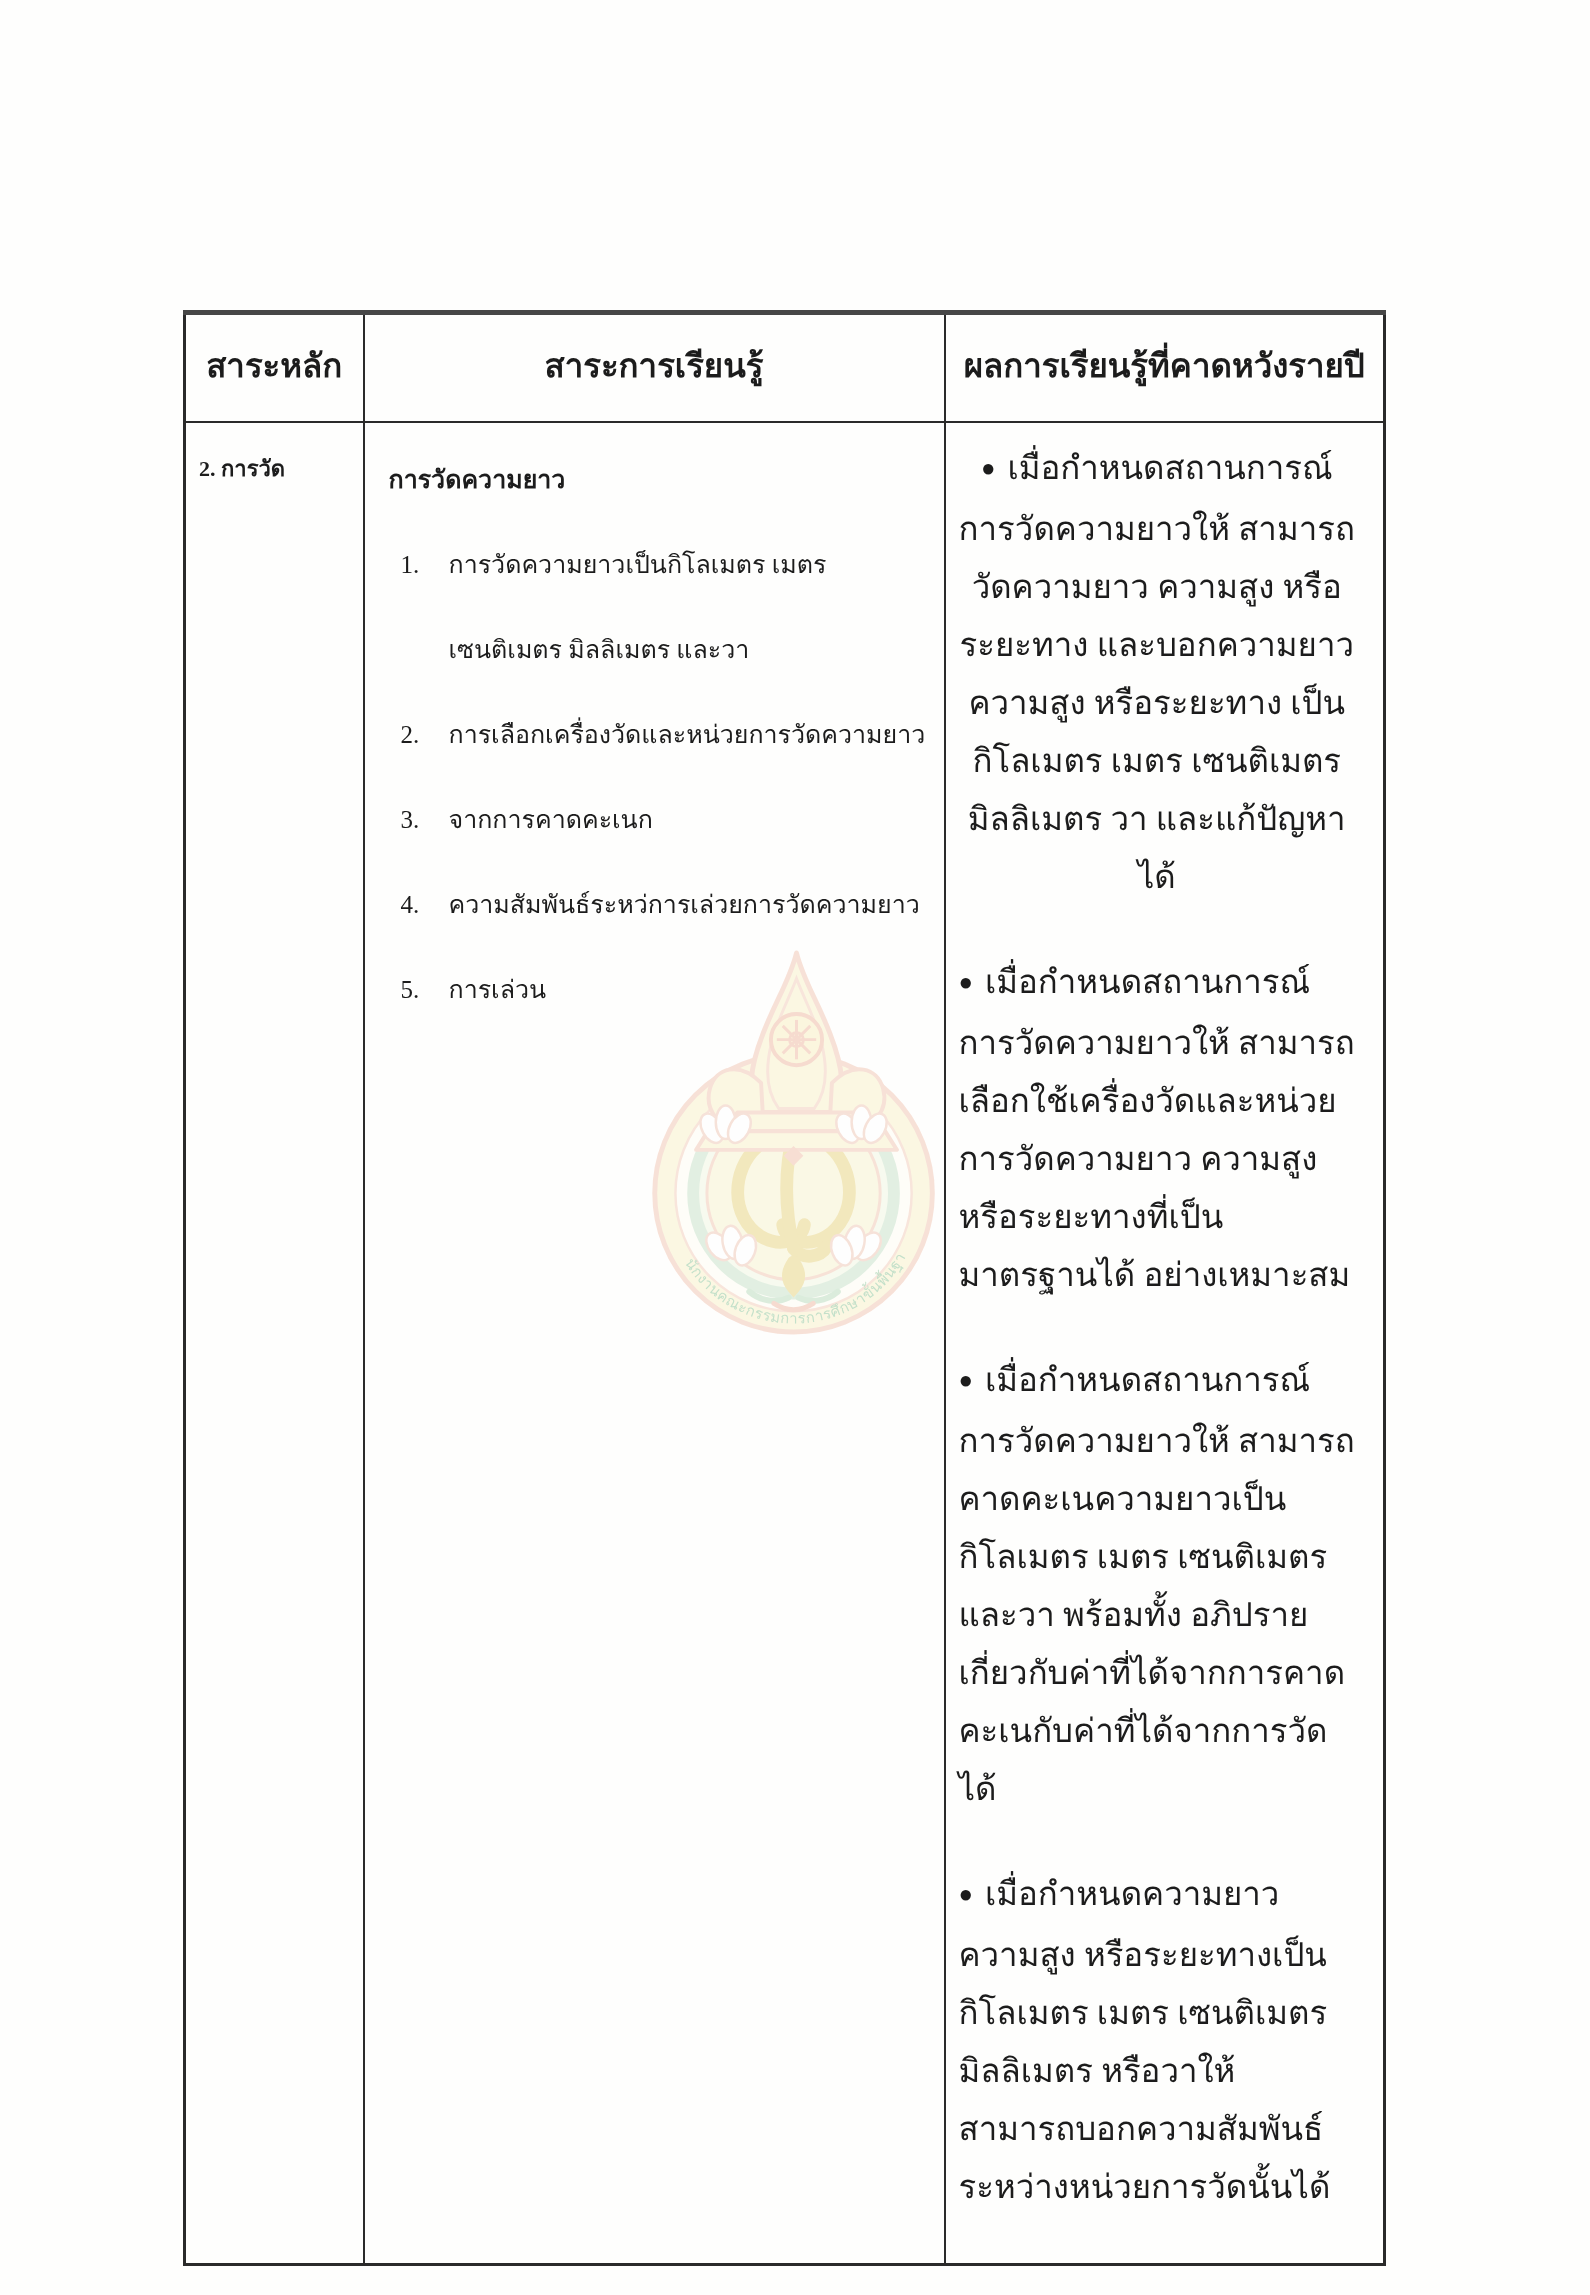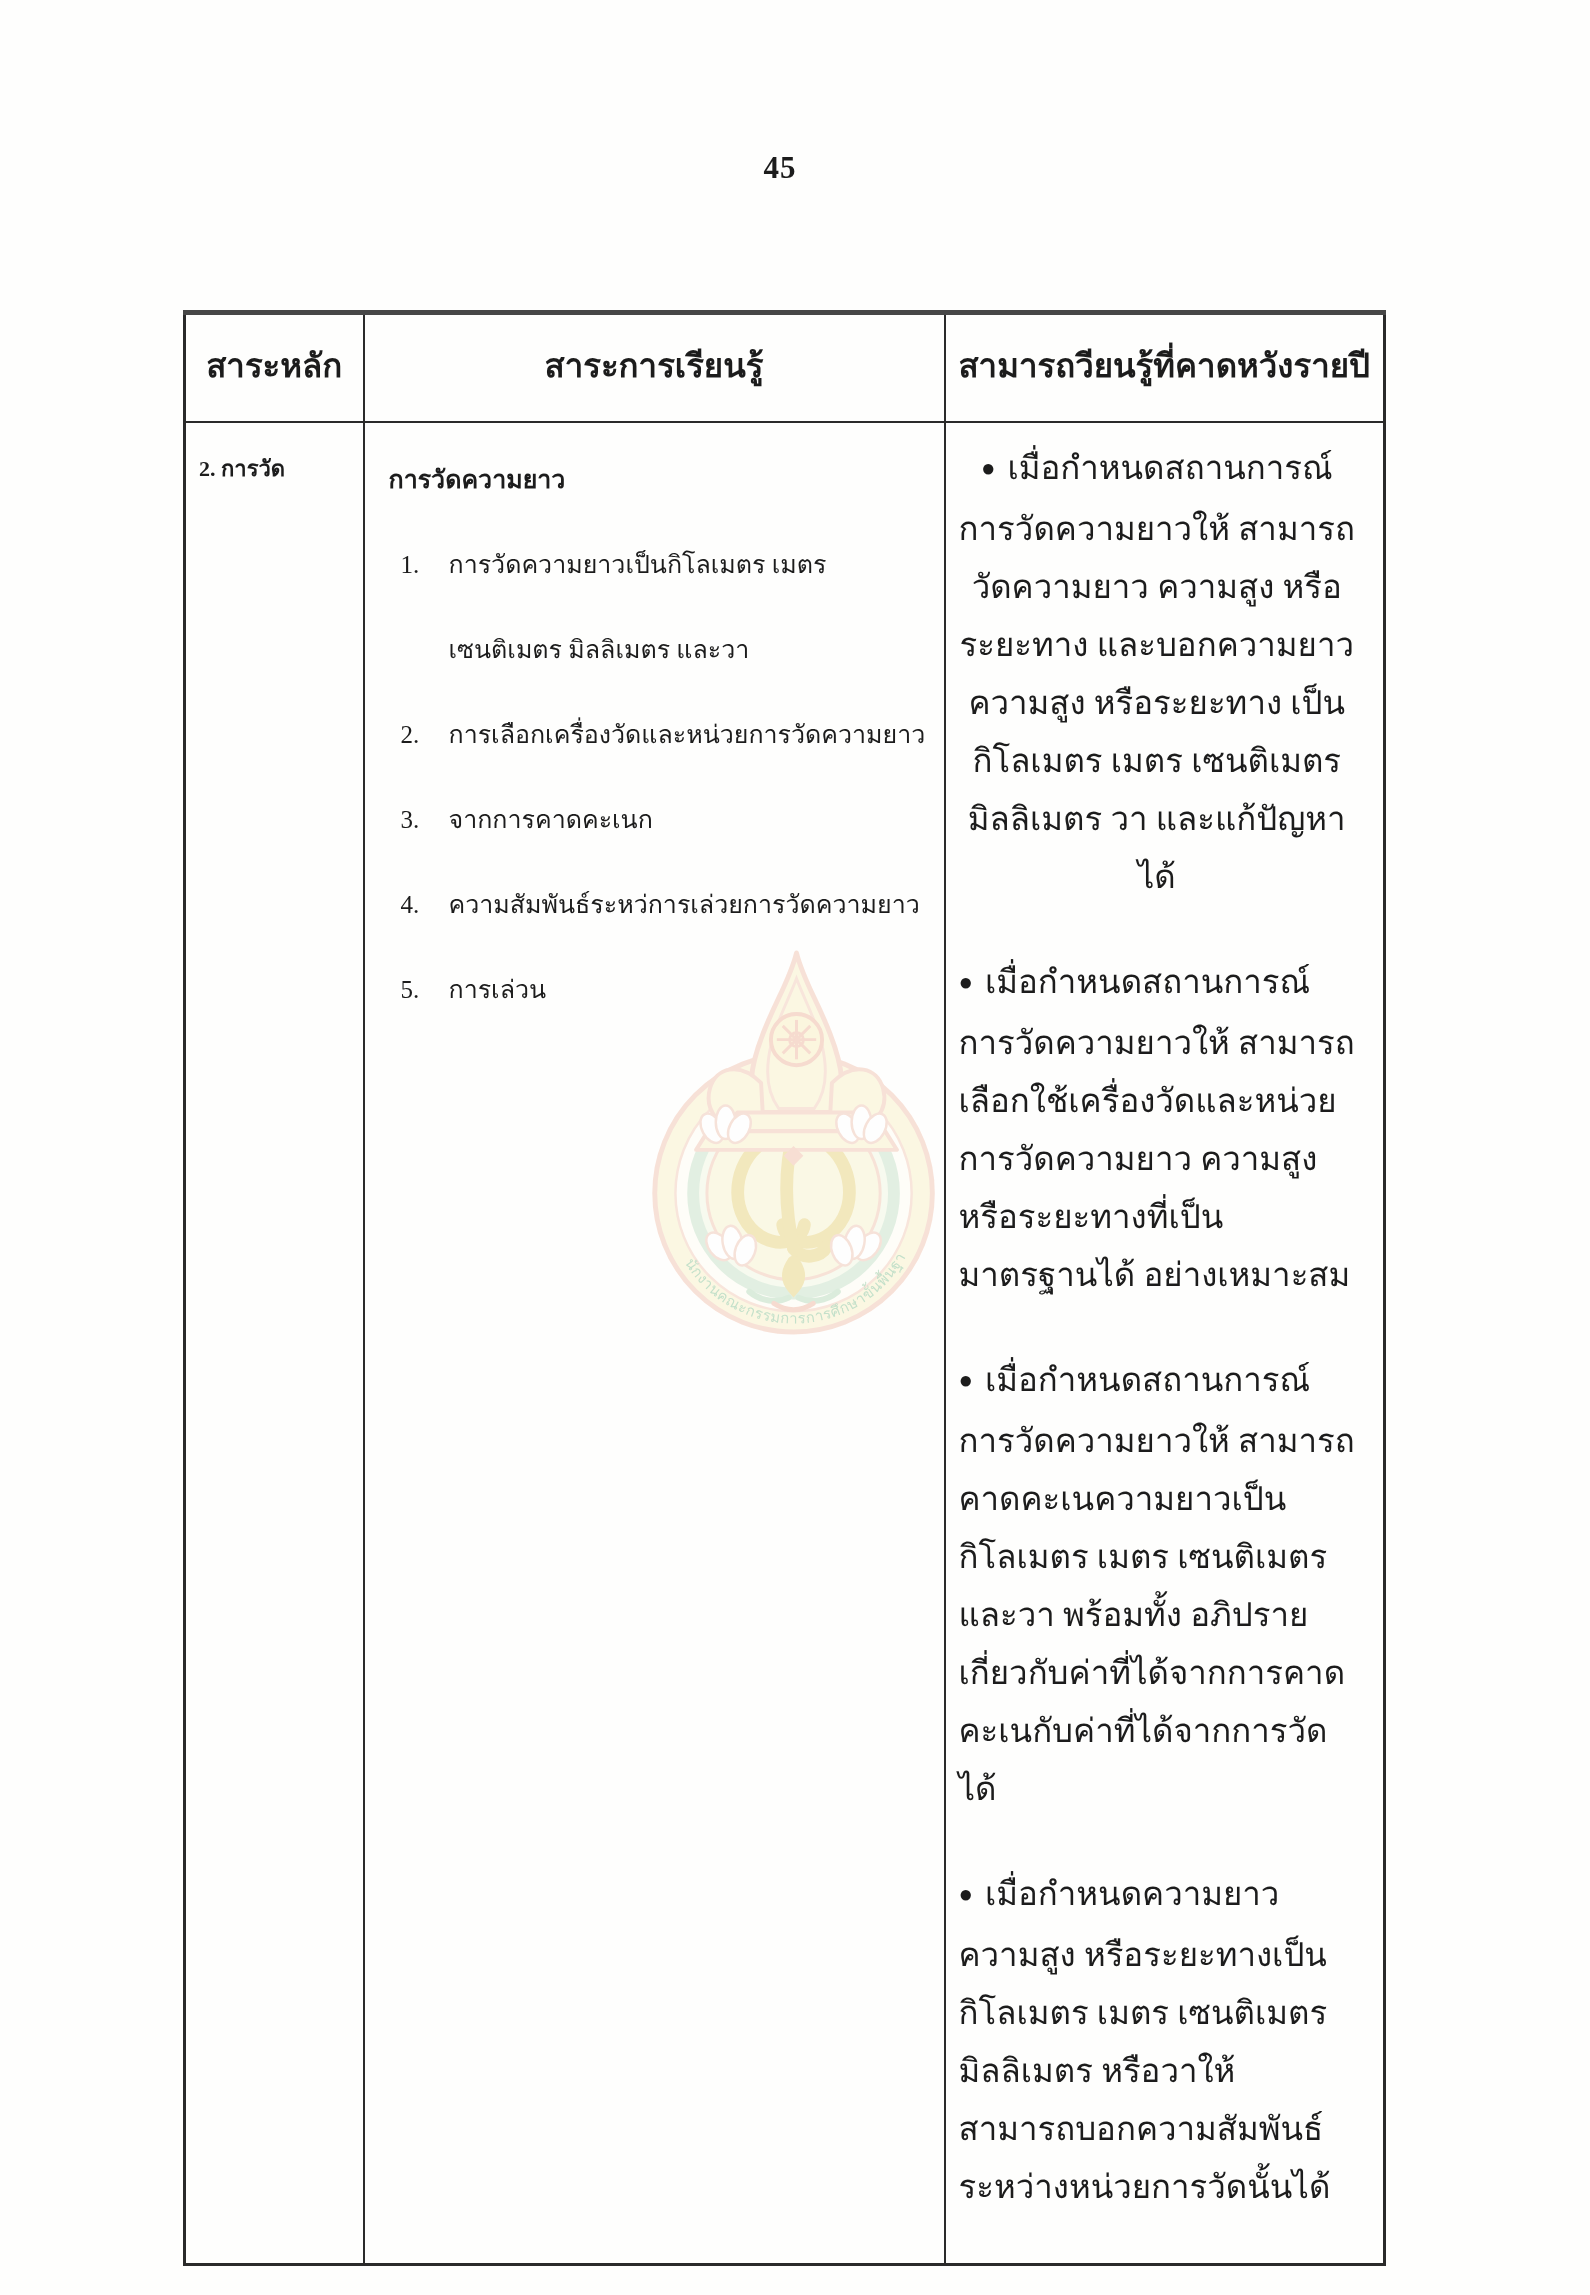"45" div.page-number { html: <div>45</div> -> none }
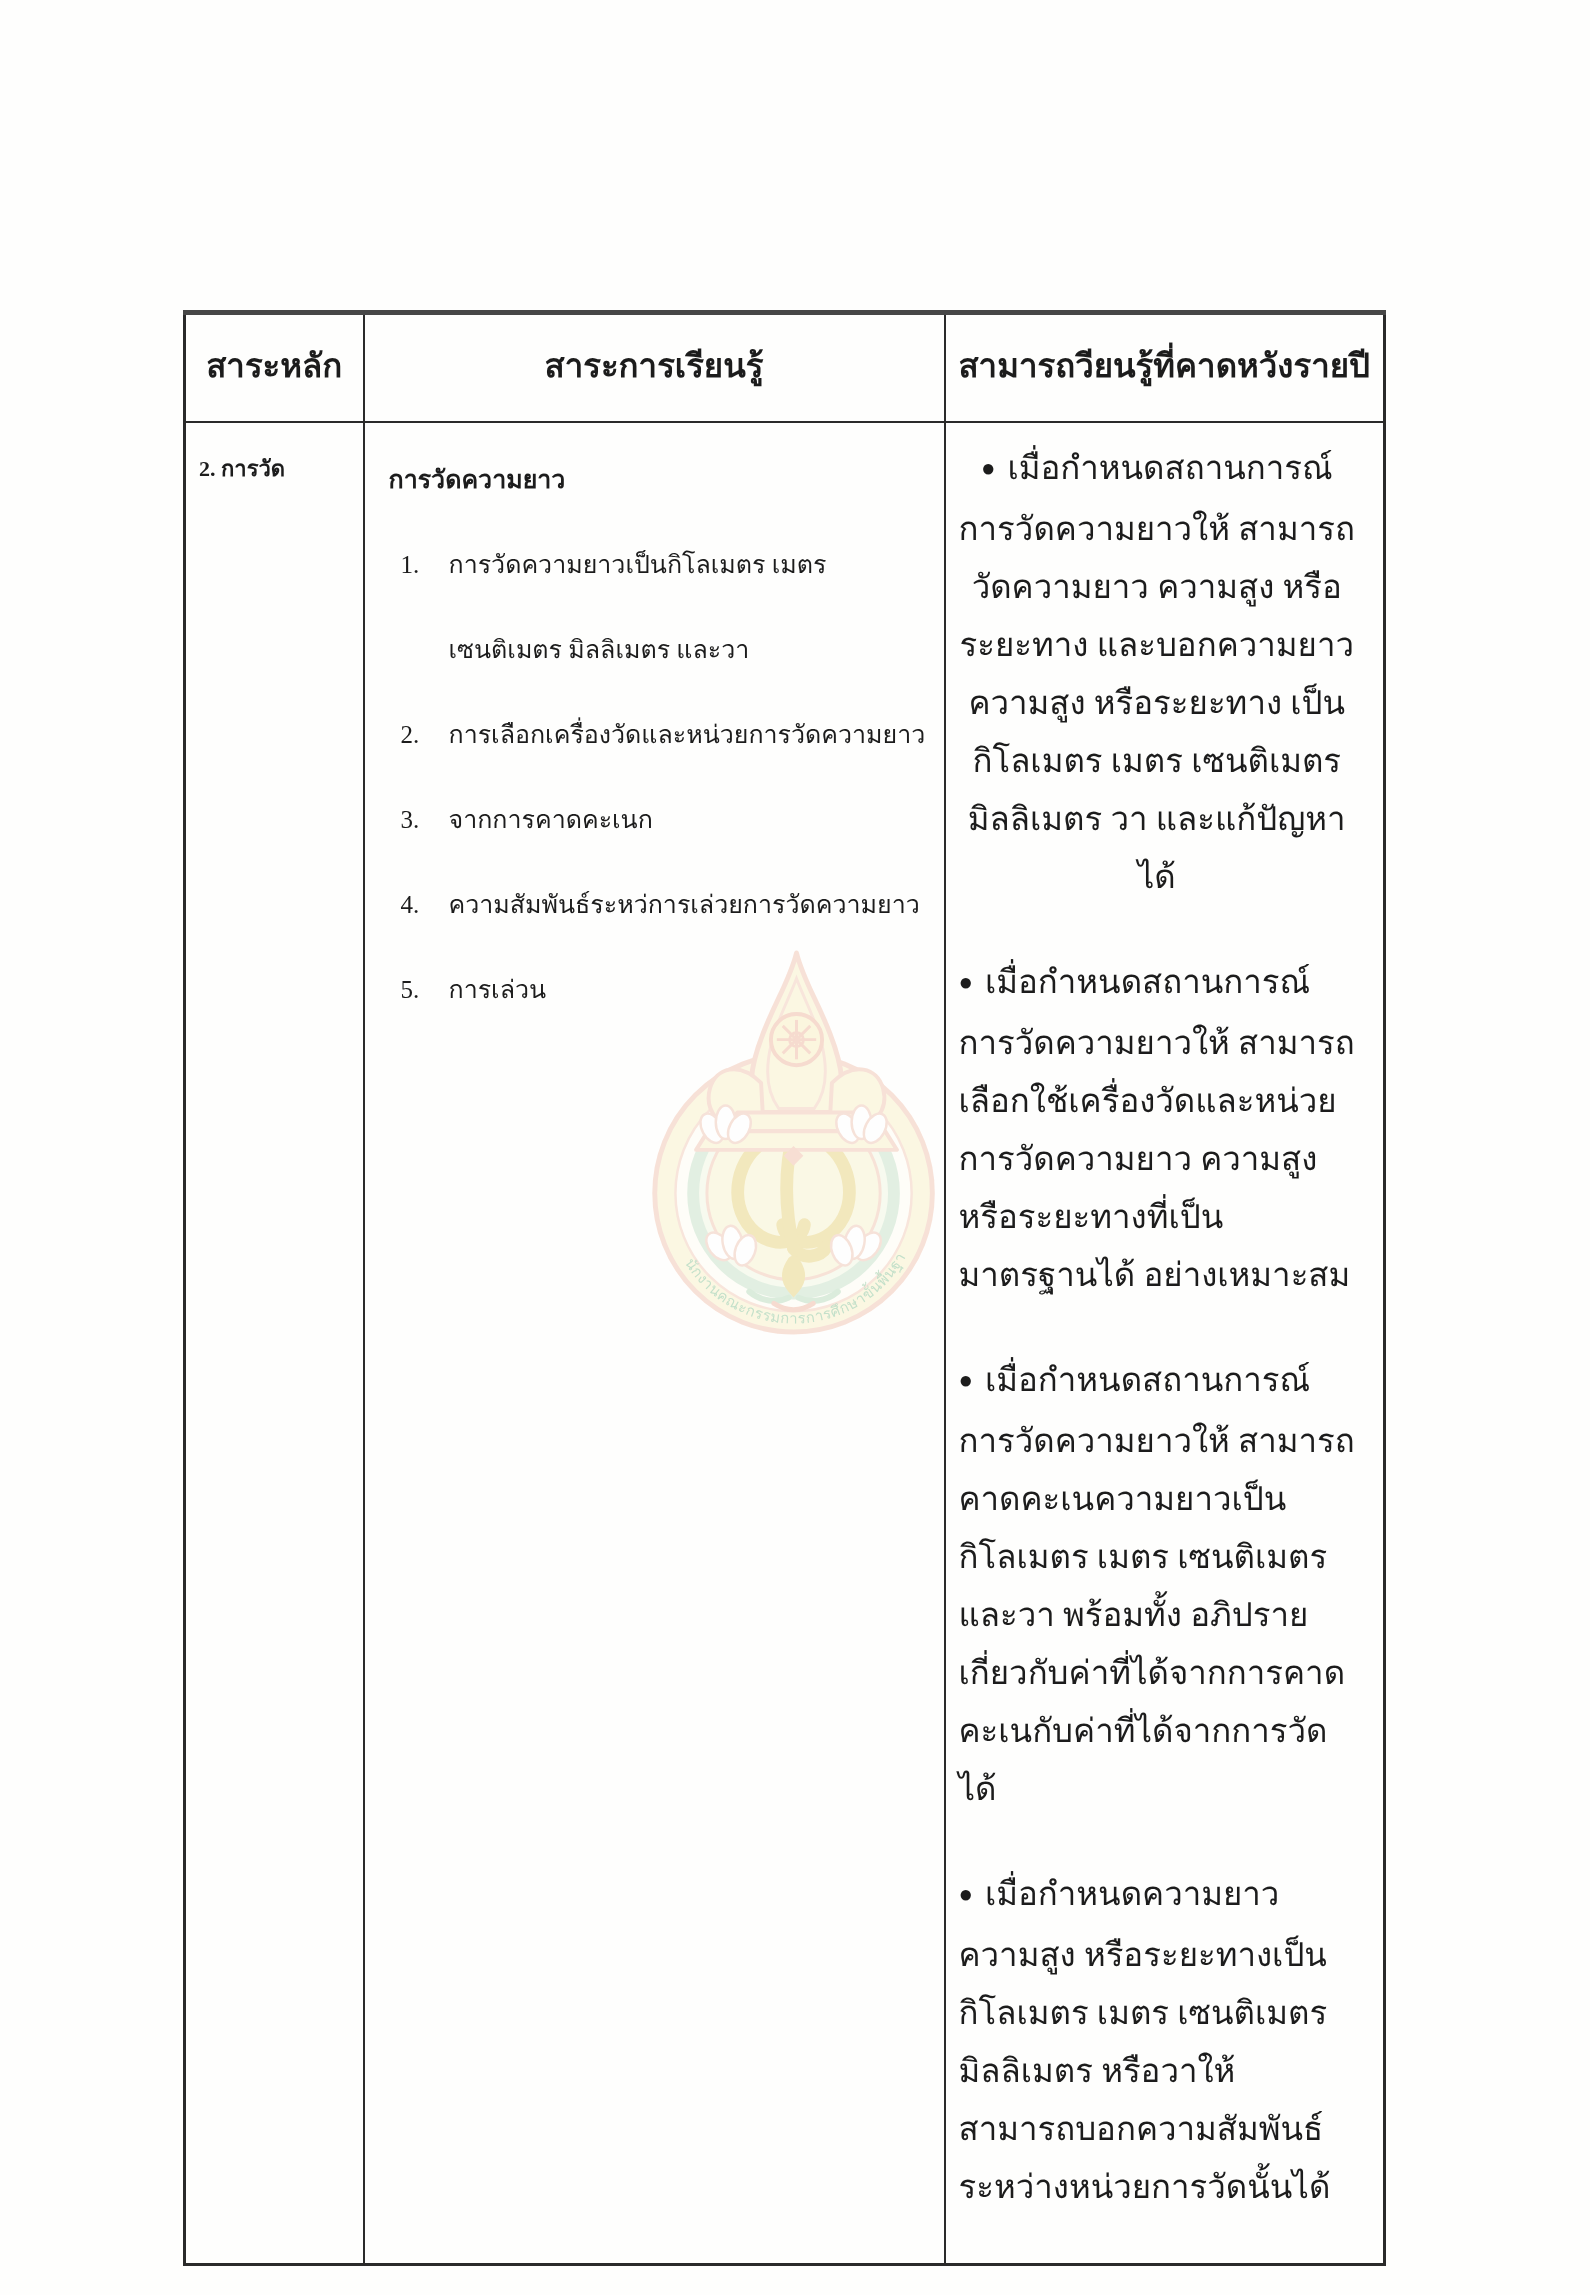"สามารถวียนรู้ที่คาดหวังรายปี" th { text: สามารถวียนรู้ที่คาดหวังรายปี -> ผลการเรียนรู้ที่คาดหวังรายปี }
